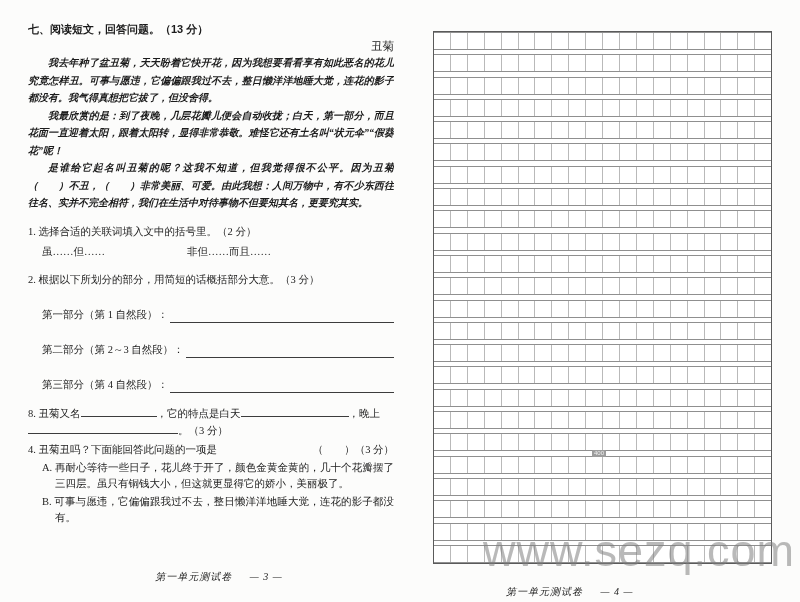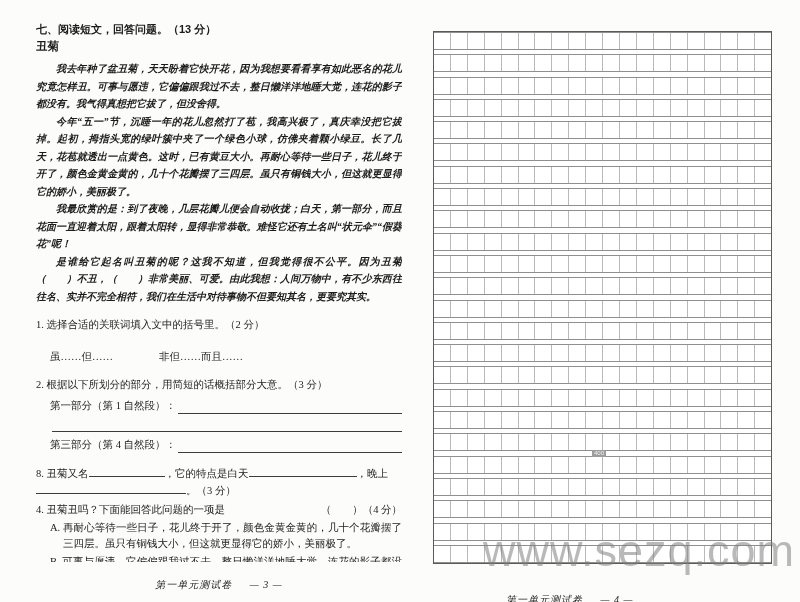"七、阅读短文，回答问题。（13 分）" .page-left { left: 36px -> 28px }
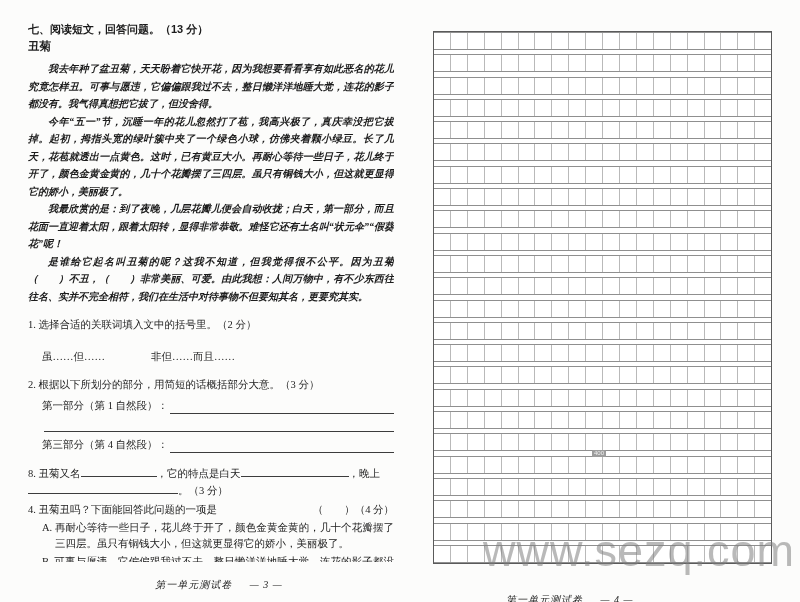"丑菊" .passage-title { font-weight: bold -> normal; margin: 2px 0 6px -> 2px 0 0; text-align: left -> right }
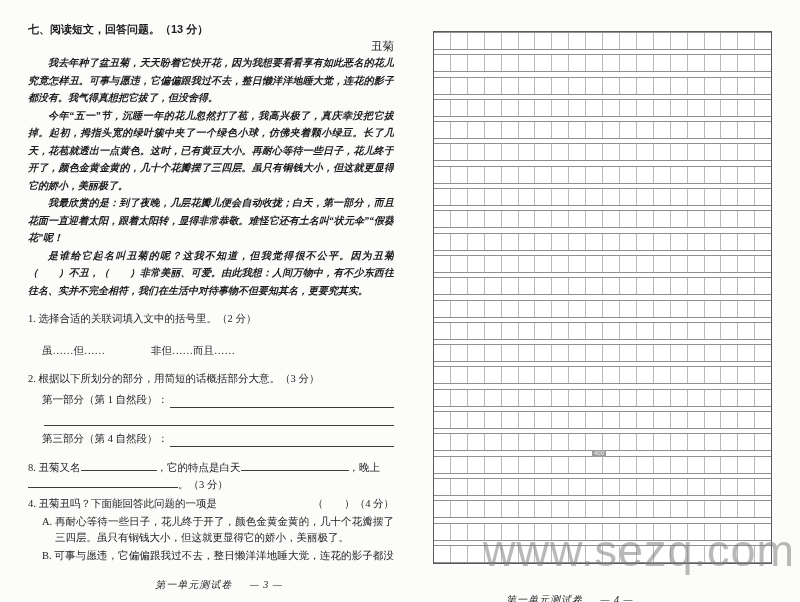"今年“五一”节，沉睡一年的花儿忽然打了苞，我高兴极了，真庆幸没把它拔掉。起初，拇" p { html: <p>今年“五一”节，沉睡一年的花儿忽然打了苞，我高兴极了，真庆幸没把它拔掉。起初，拇指头宽的绿叶簇中夹了一个绿色小球，仿佛夹着颗小绿豆。长了几天，花苞就透出一点黄色。这时，已有黄豆大小。再耐心等待一些日子，花儿终于开了，颜色金黄金黄的，几十个花瓣摆了三四层。虽只有铜钱大小，但这就更显得它的娇小，美丽极了。</p> -> none }
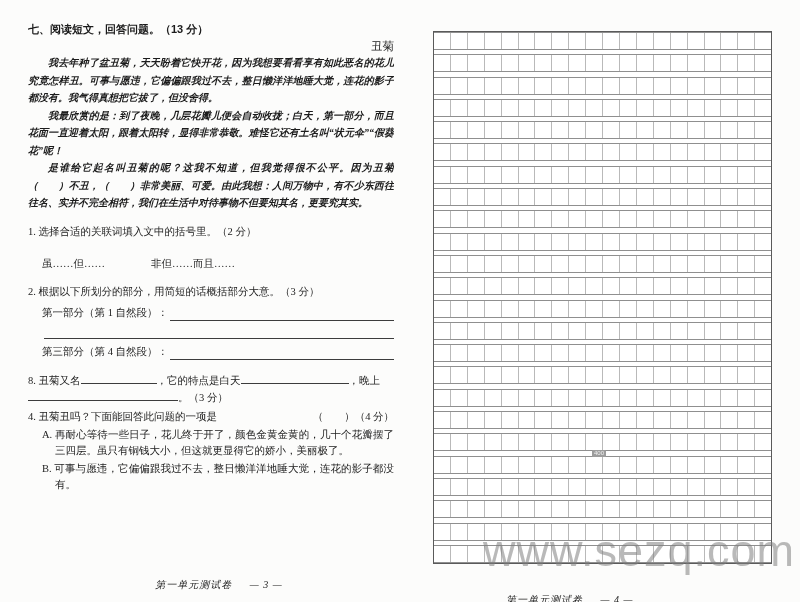"虽……但……" .q1-options { gap: 46px -> 82px; margin-top: 16px -> 4px }
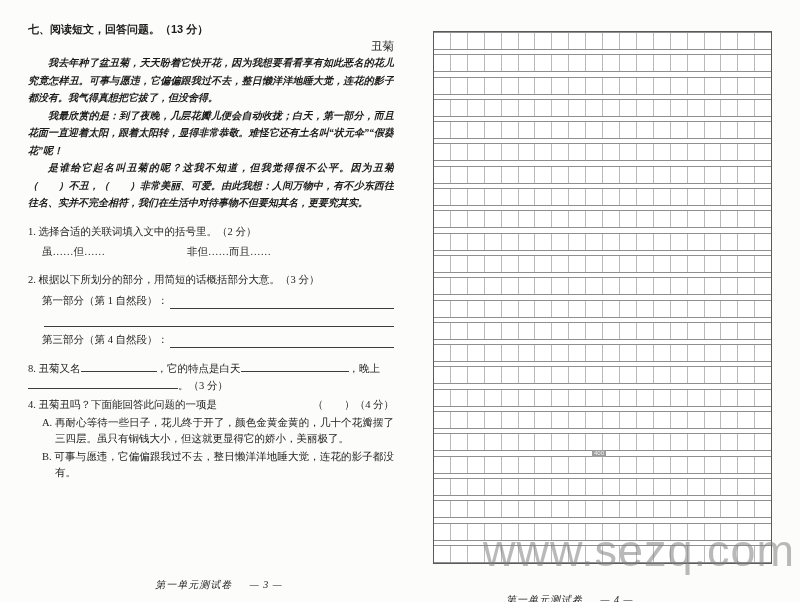"第一部分（第 1 自然段）：" .q-part { margin-top: 5px -> 19px }
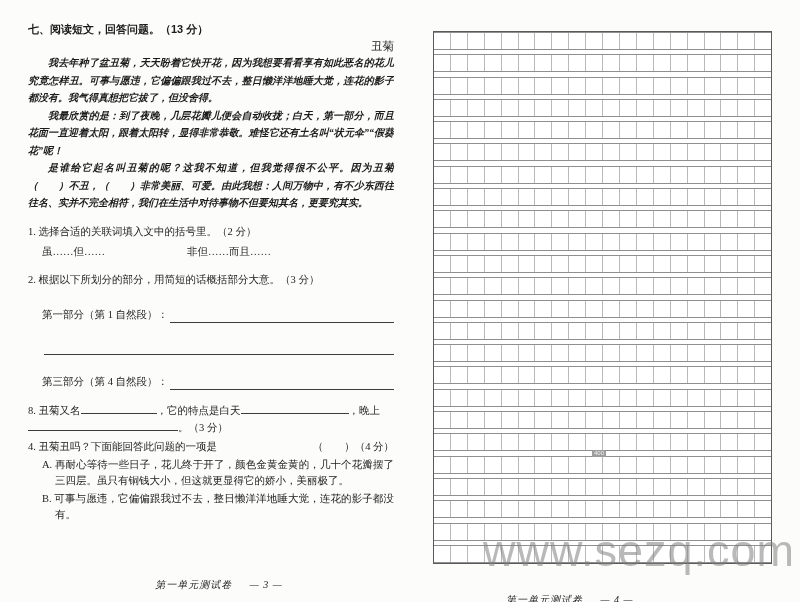"第二部分（第 2～3 自然段）：" span { html: none -> <span>第二部分（第 2～3 自然段）：</span> }
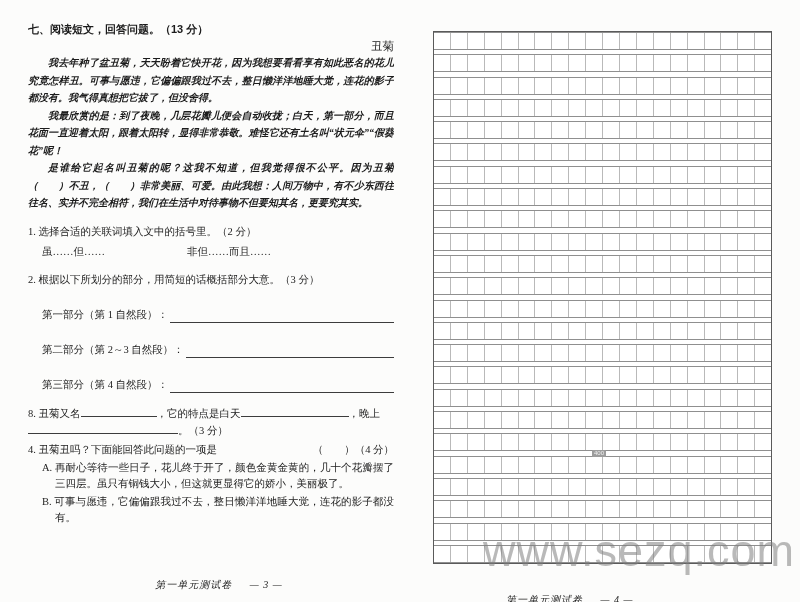"（ ）（4 分）" span { text: 4 -> 3 }
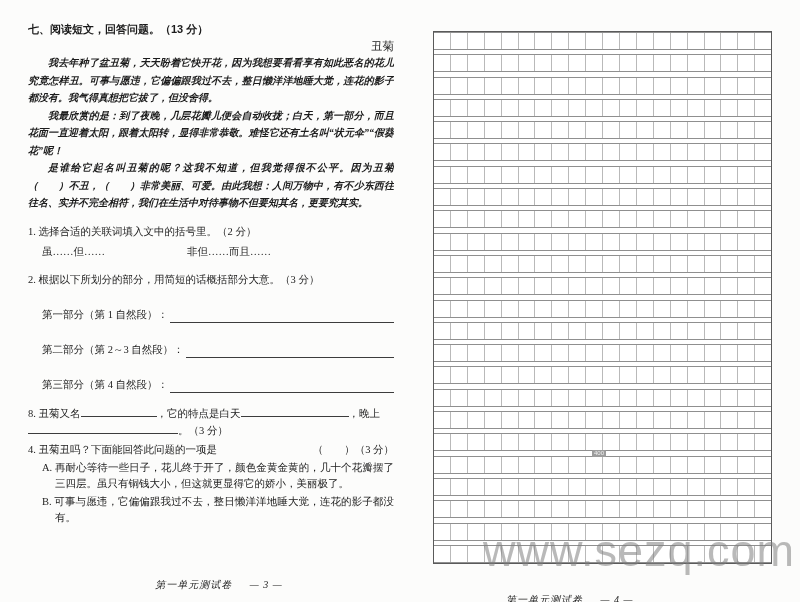"第一单元测试卷 — 3 —" .footer { margin-top: 8px -> none }
